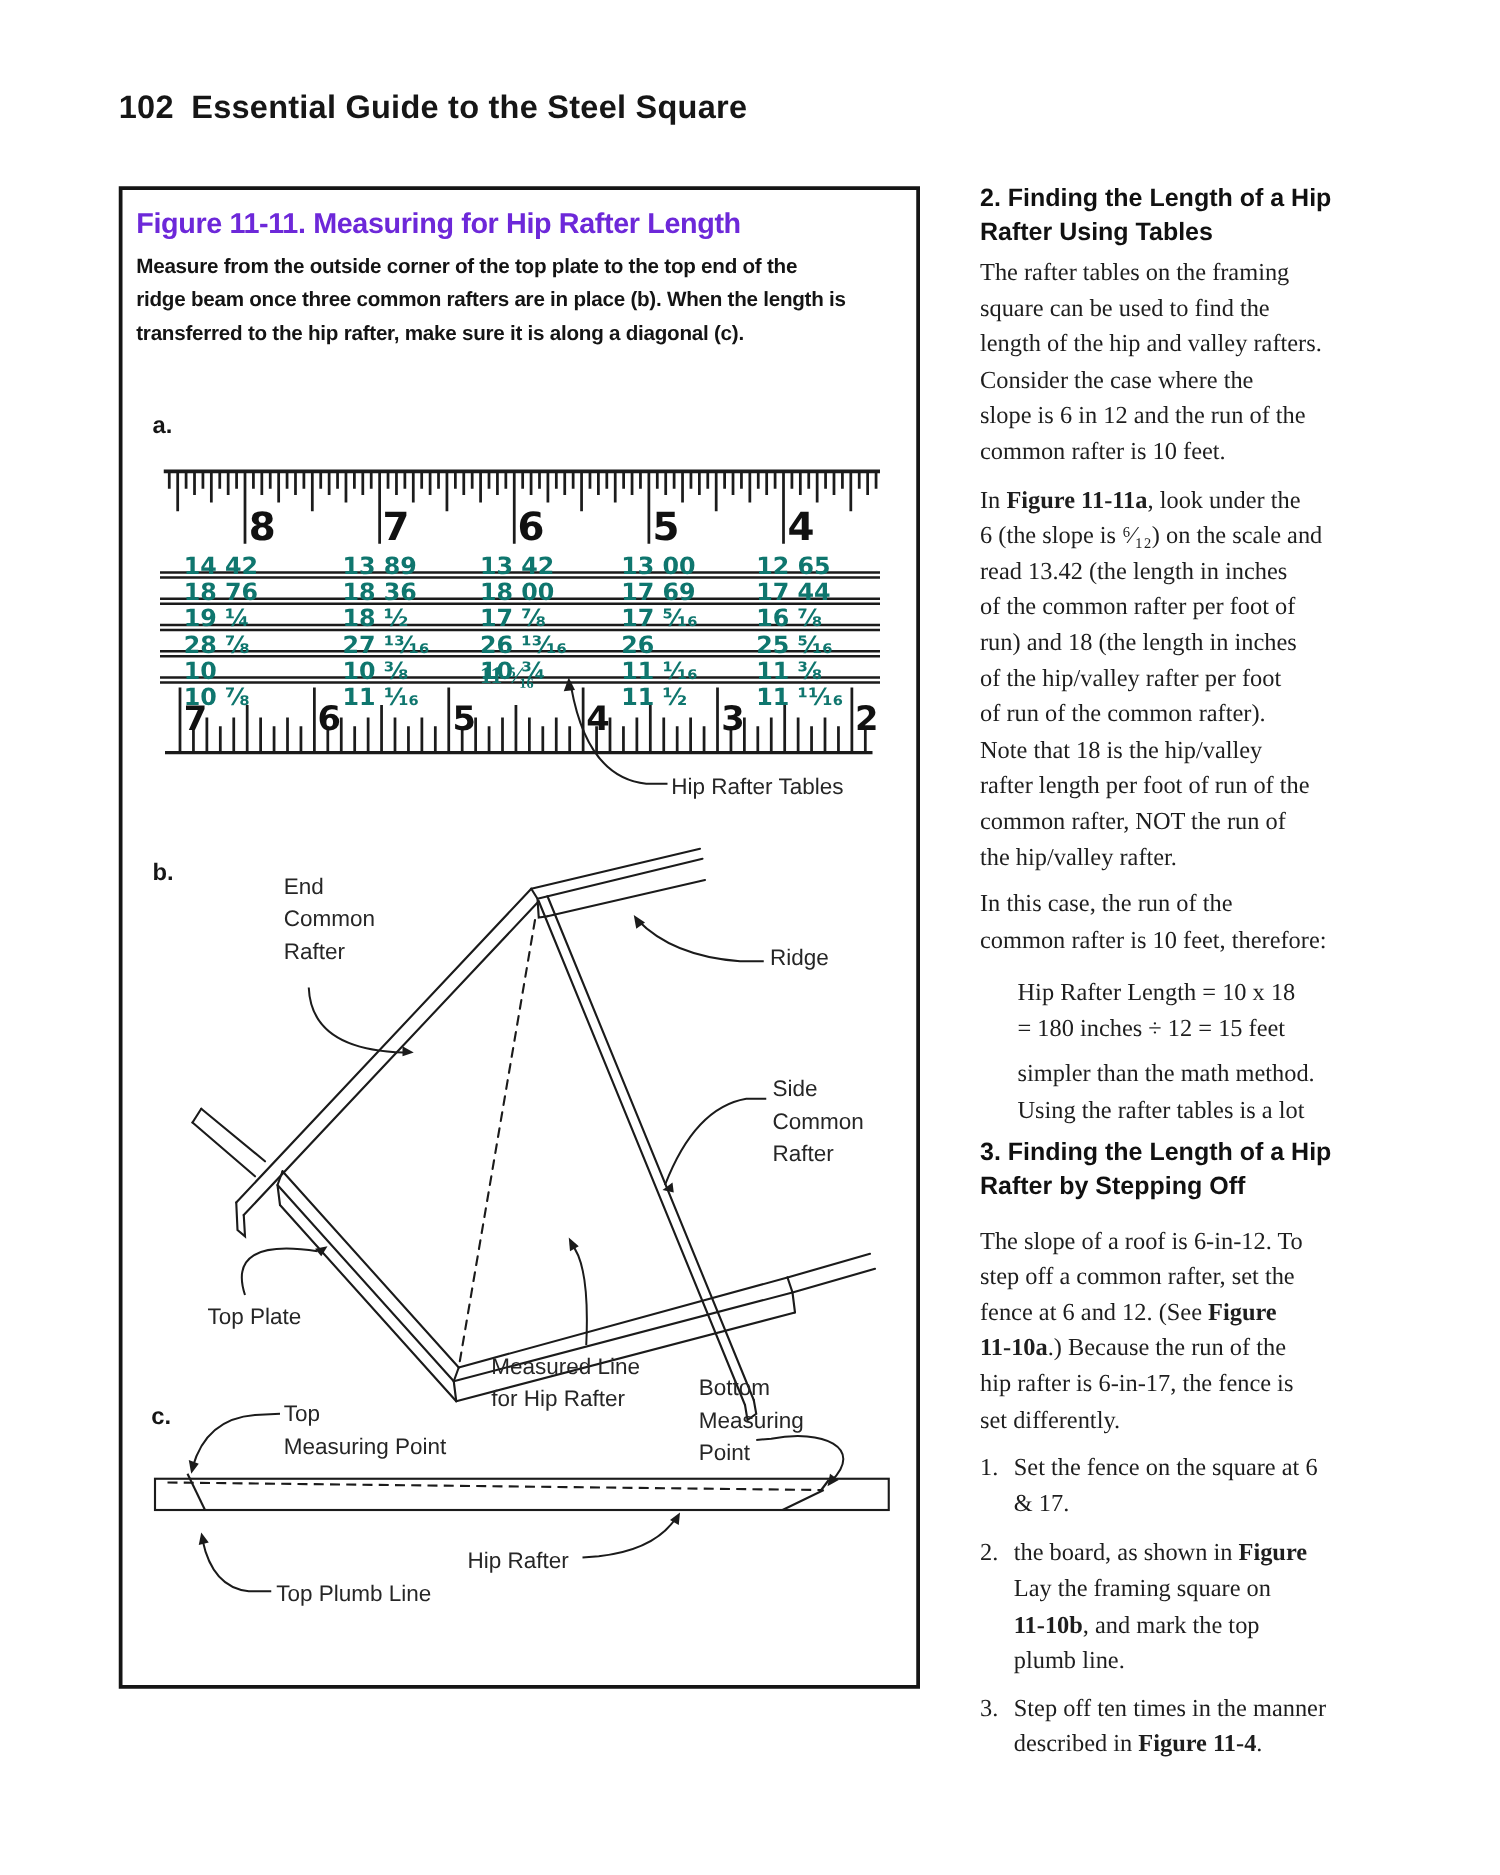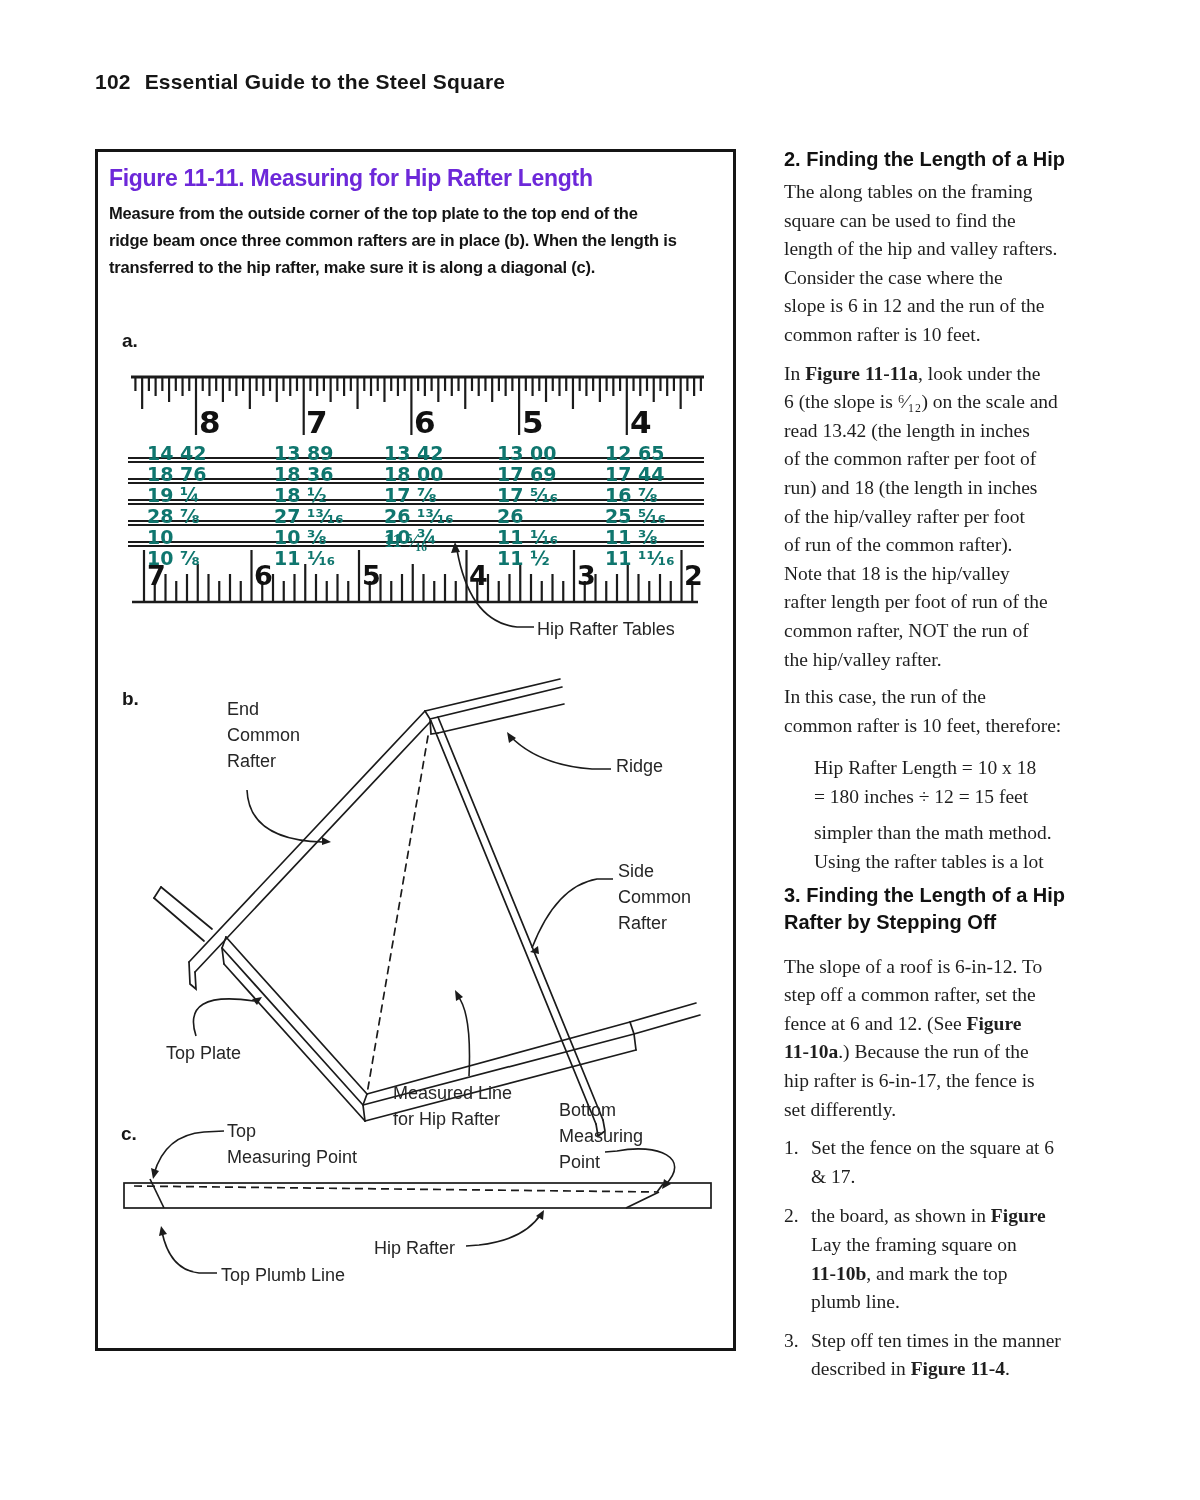"102 Essential Guide to the" #pagehead { font-size: 21px -> 26px }
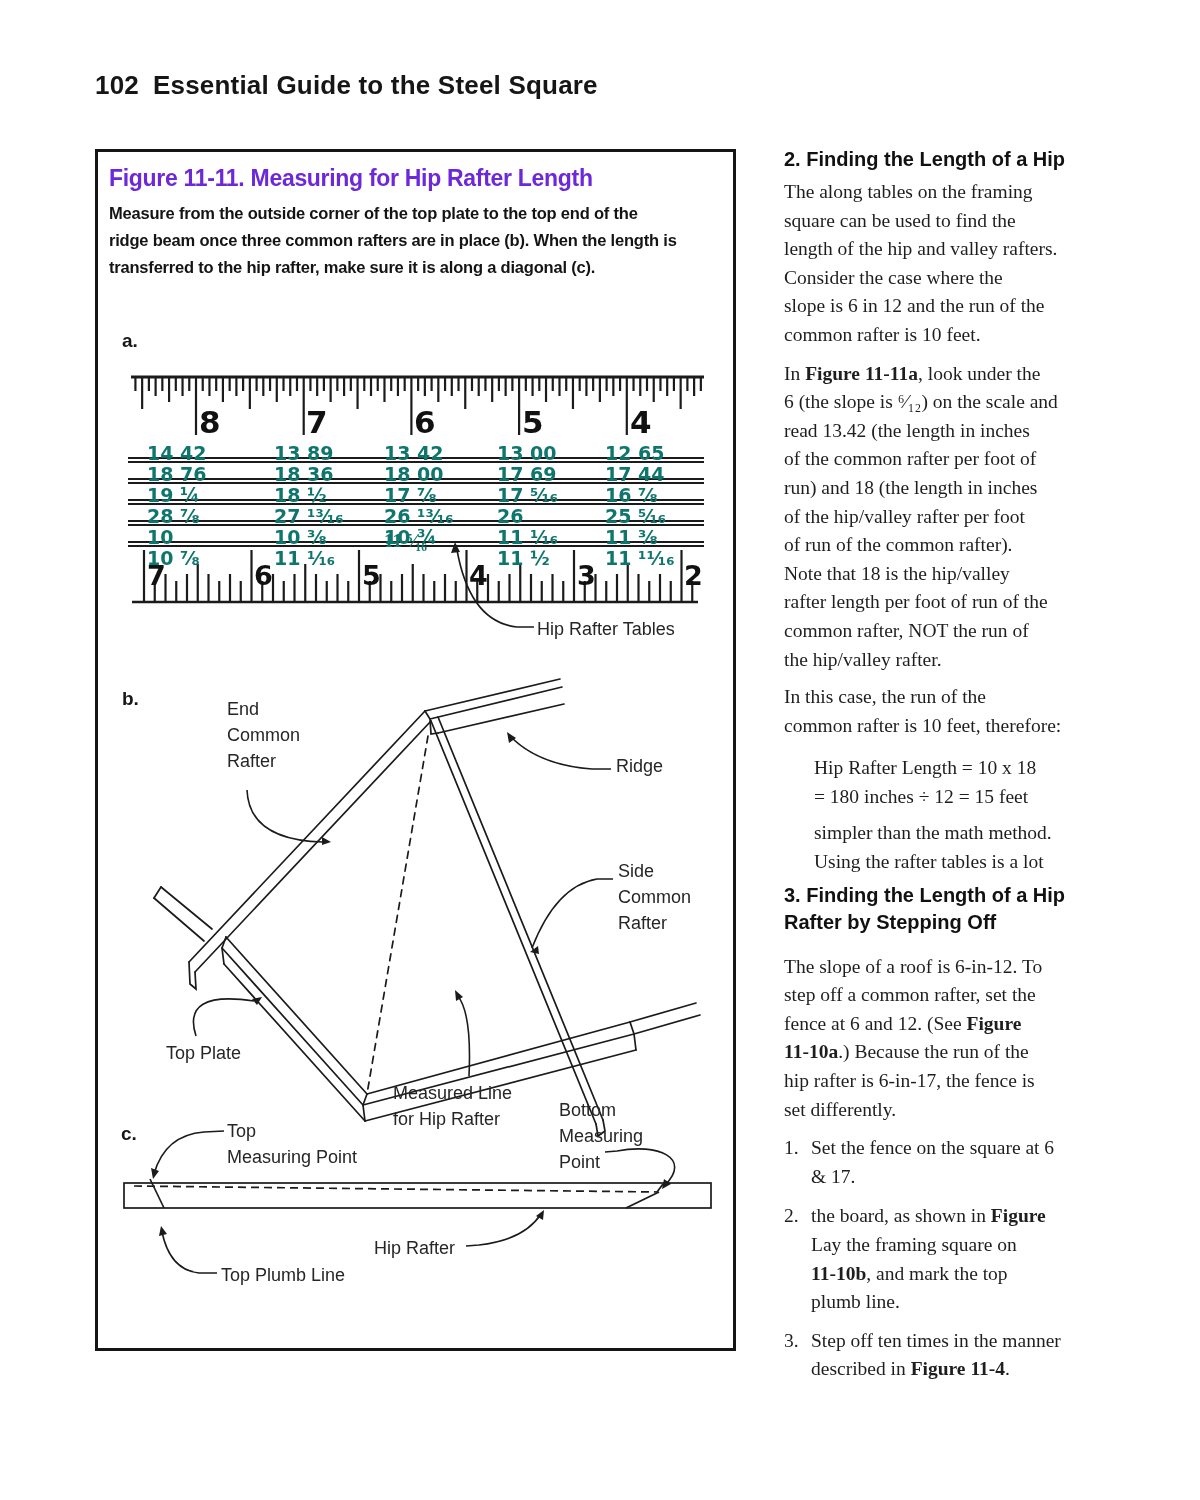"Rafter Using Tables" div.tline { html: none -> <div>Rafter Using Tables</div> }
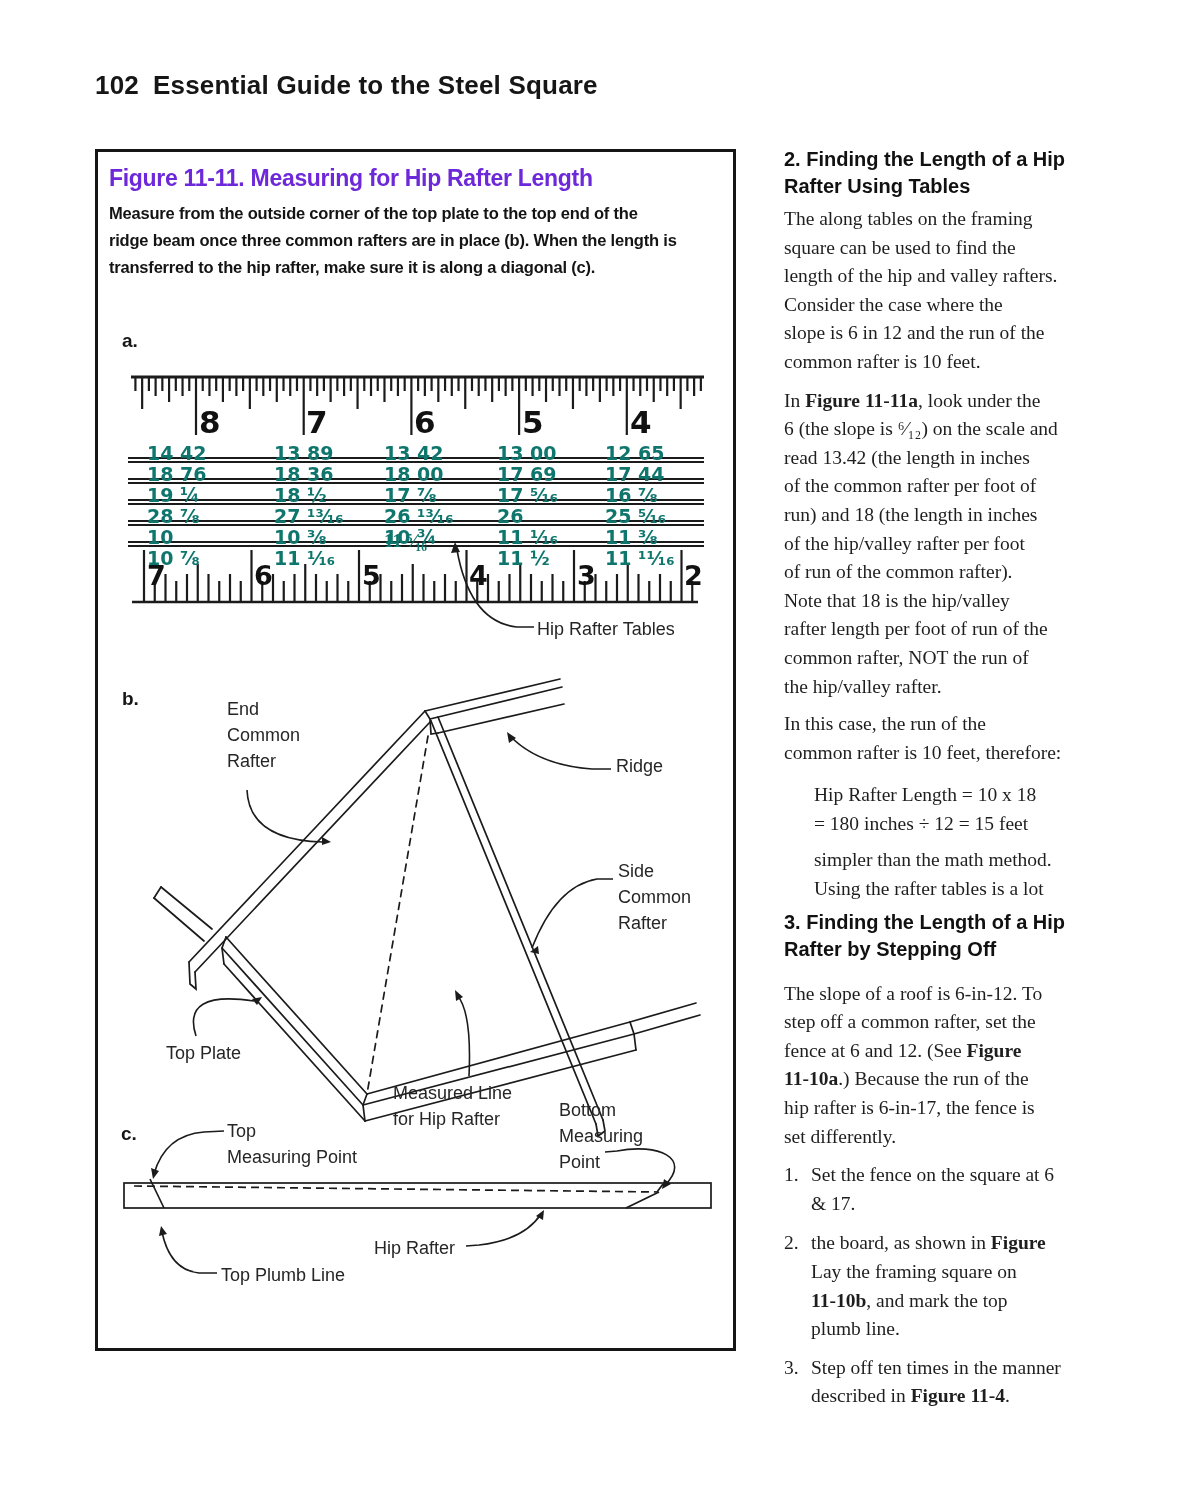"The along tables on the" div.tline { text: along -> rafter }
